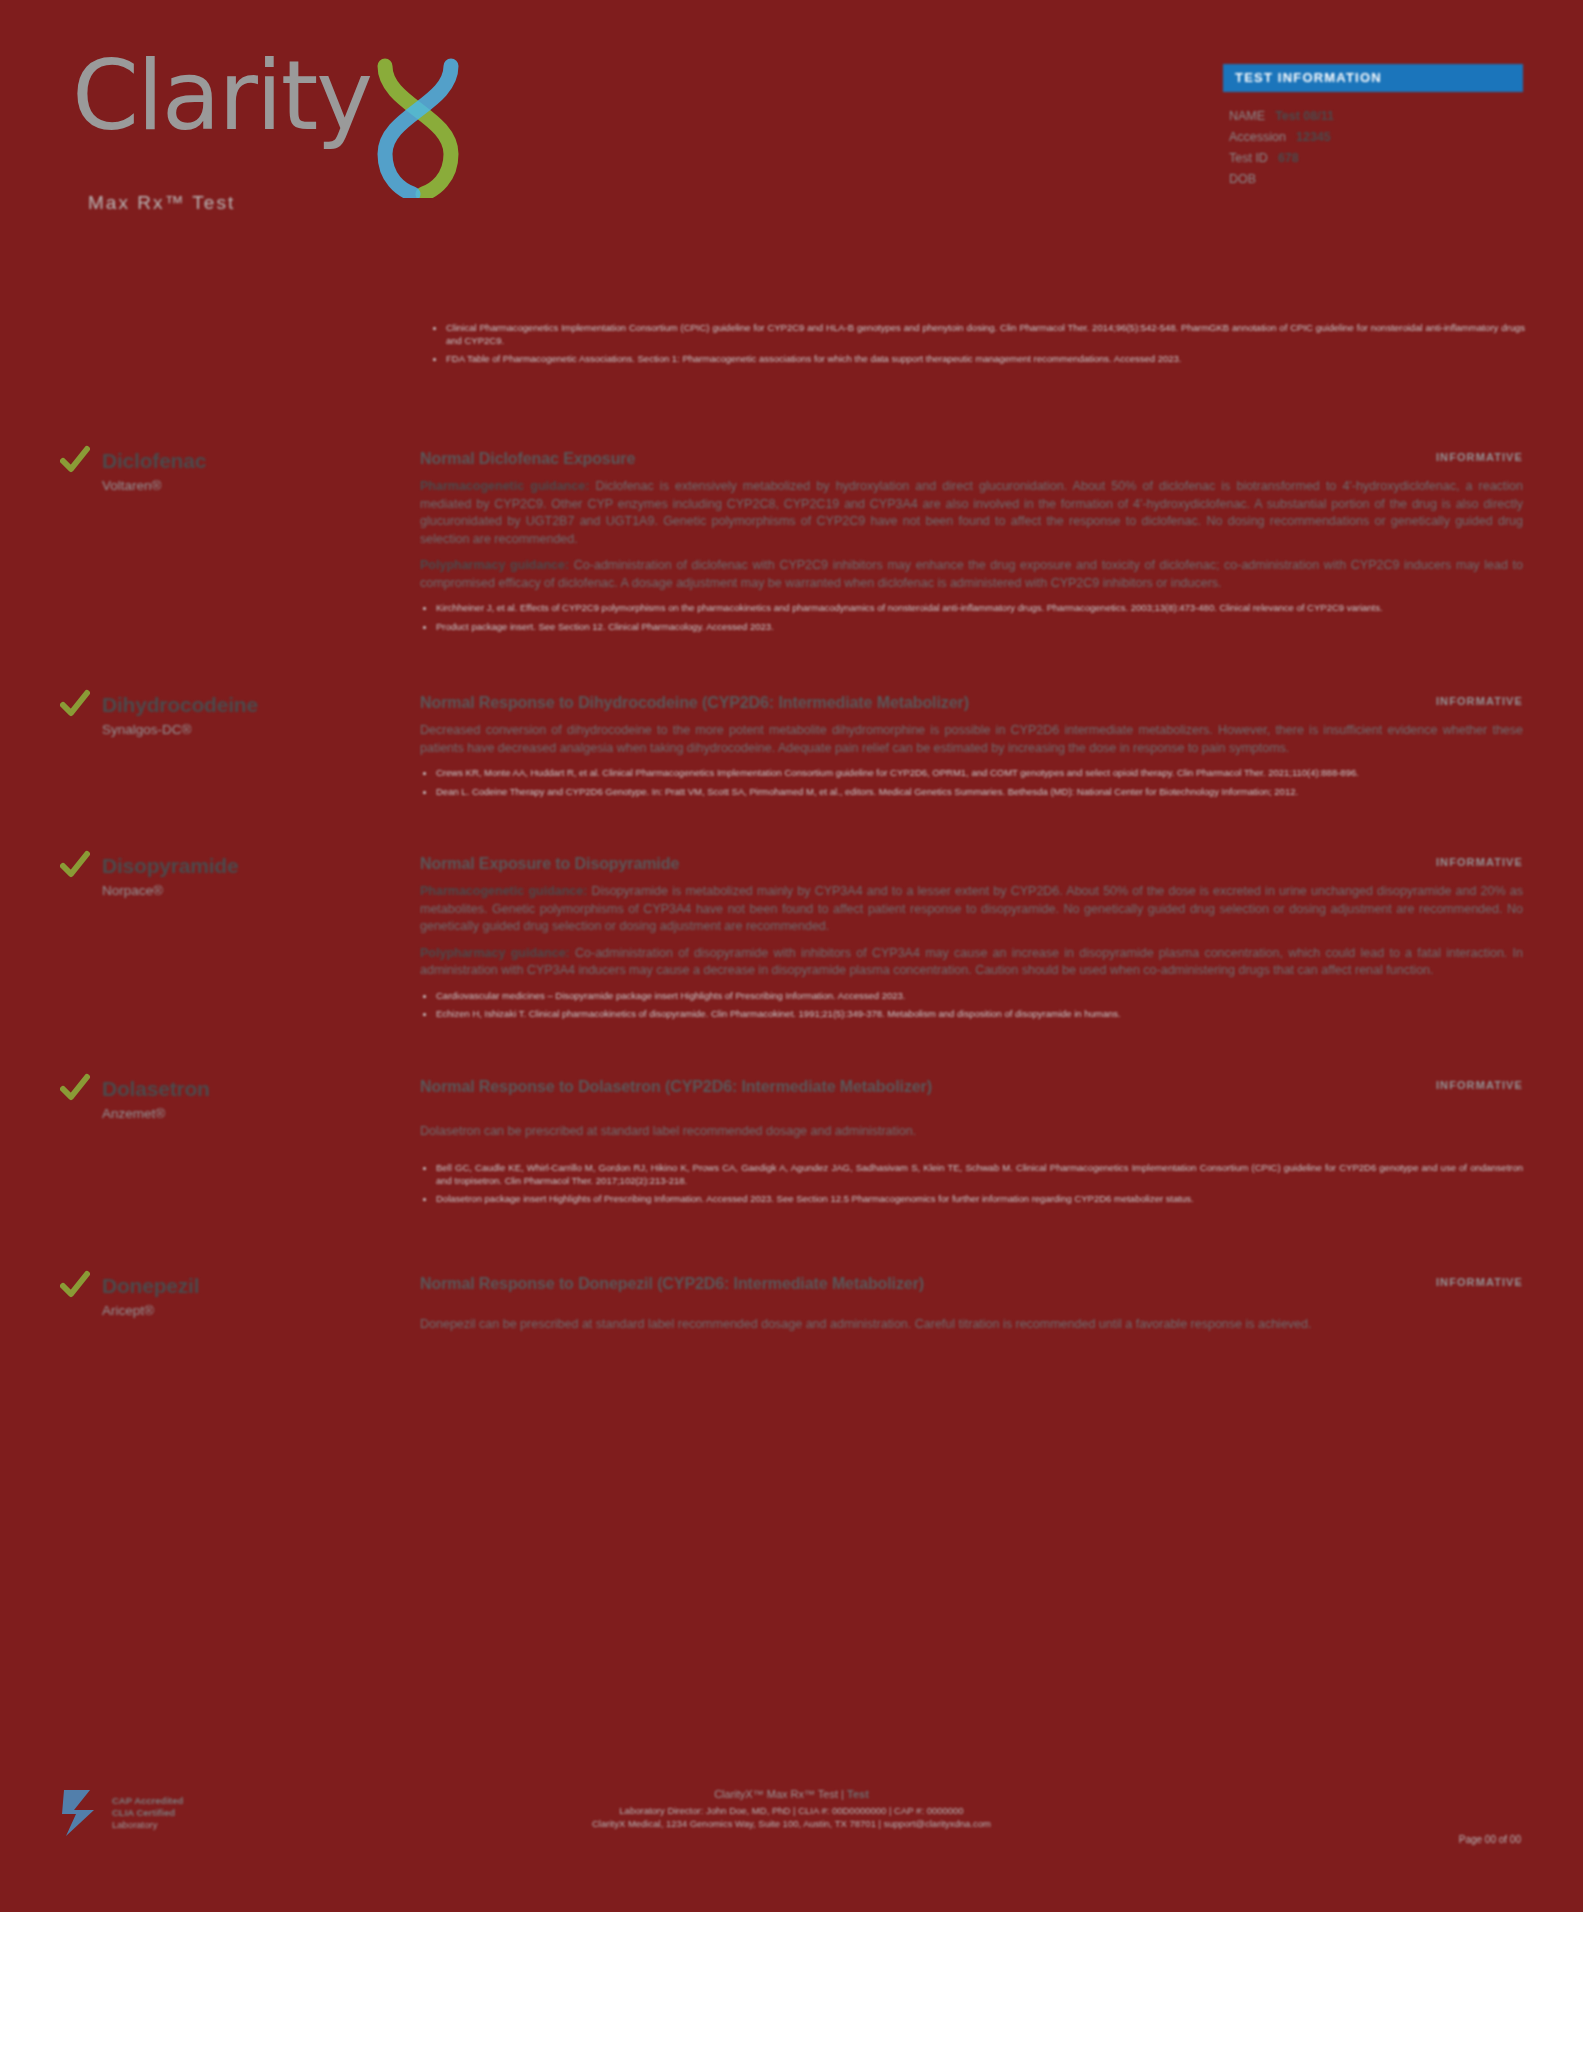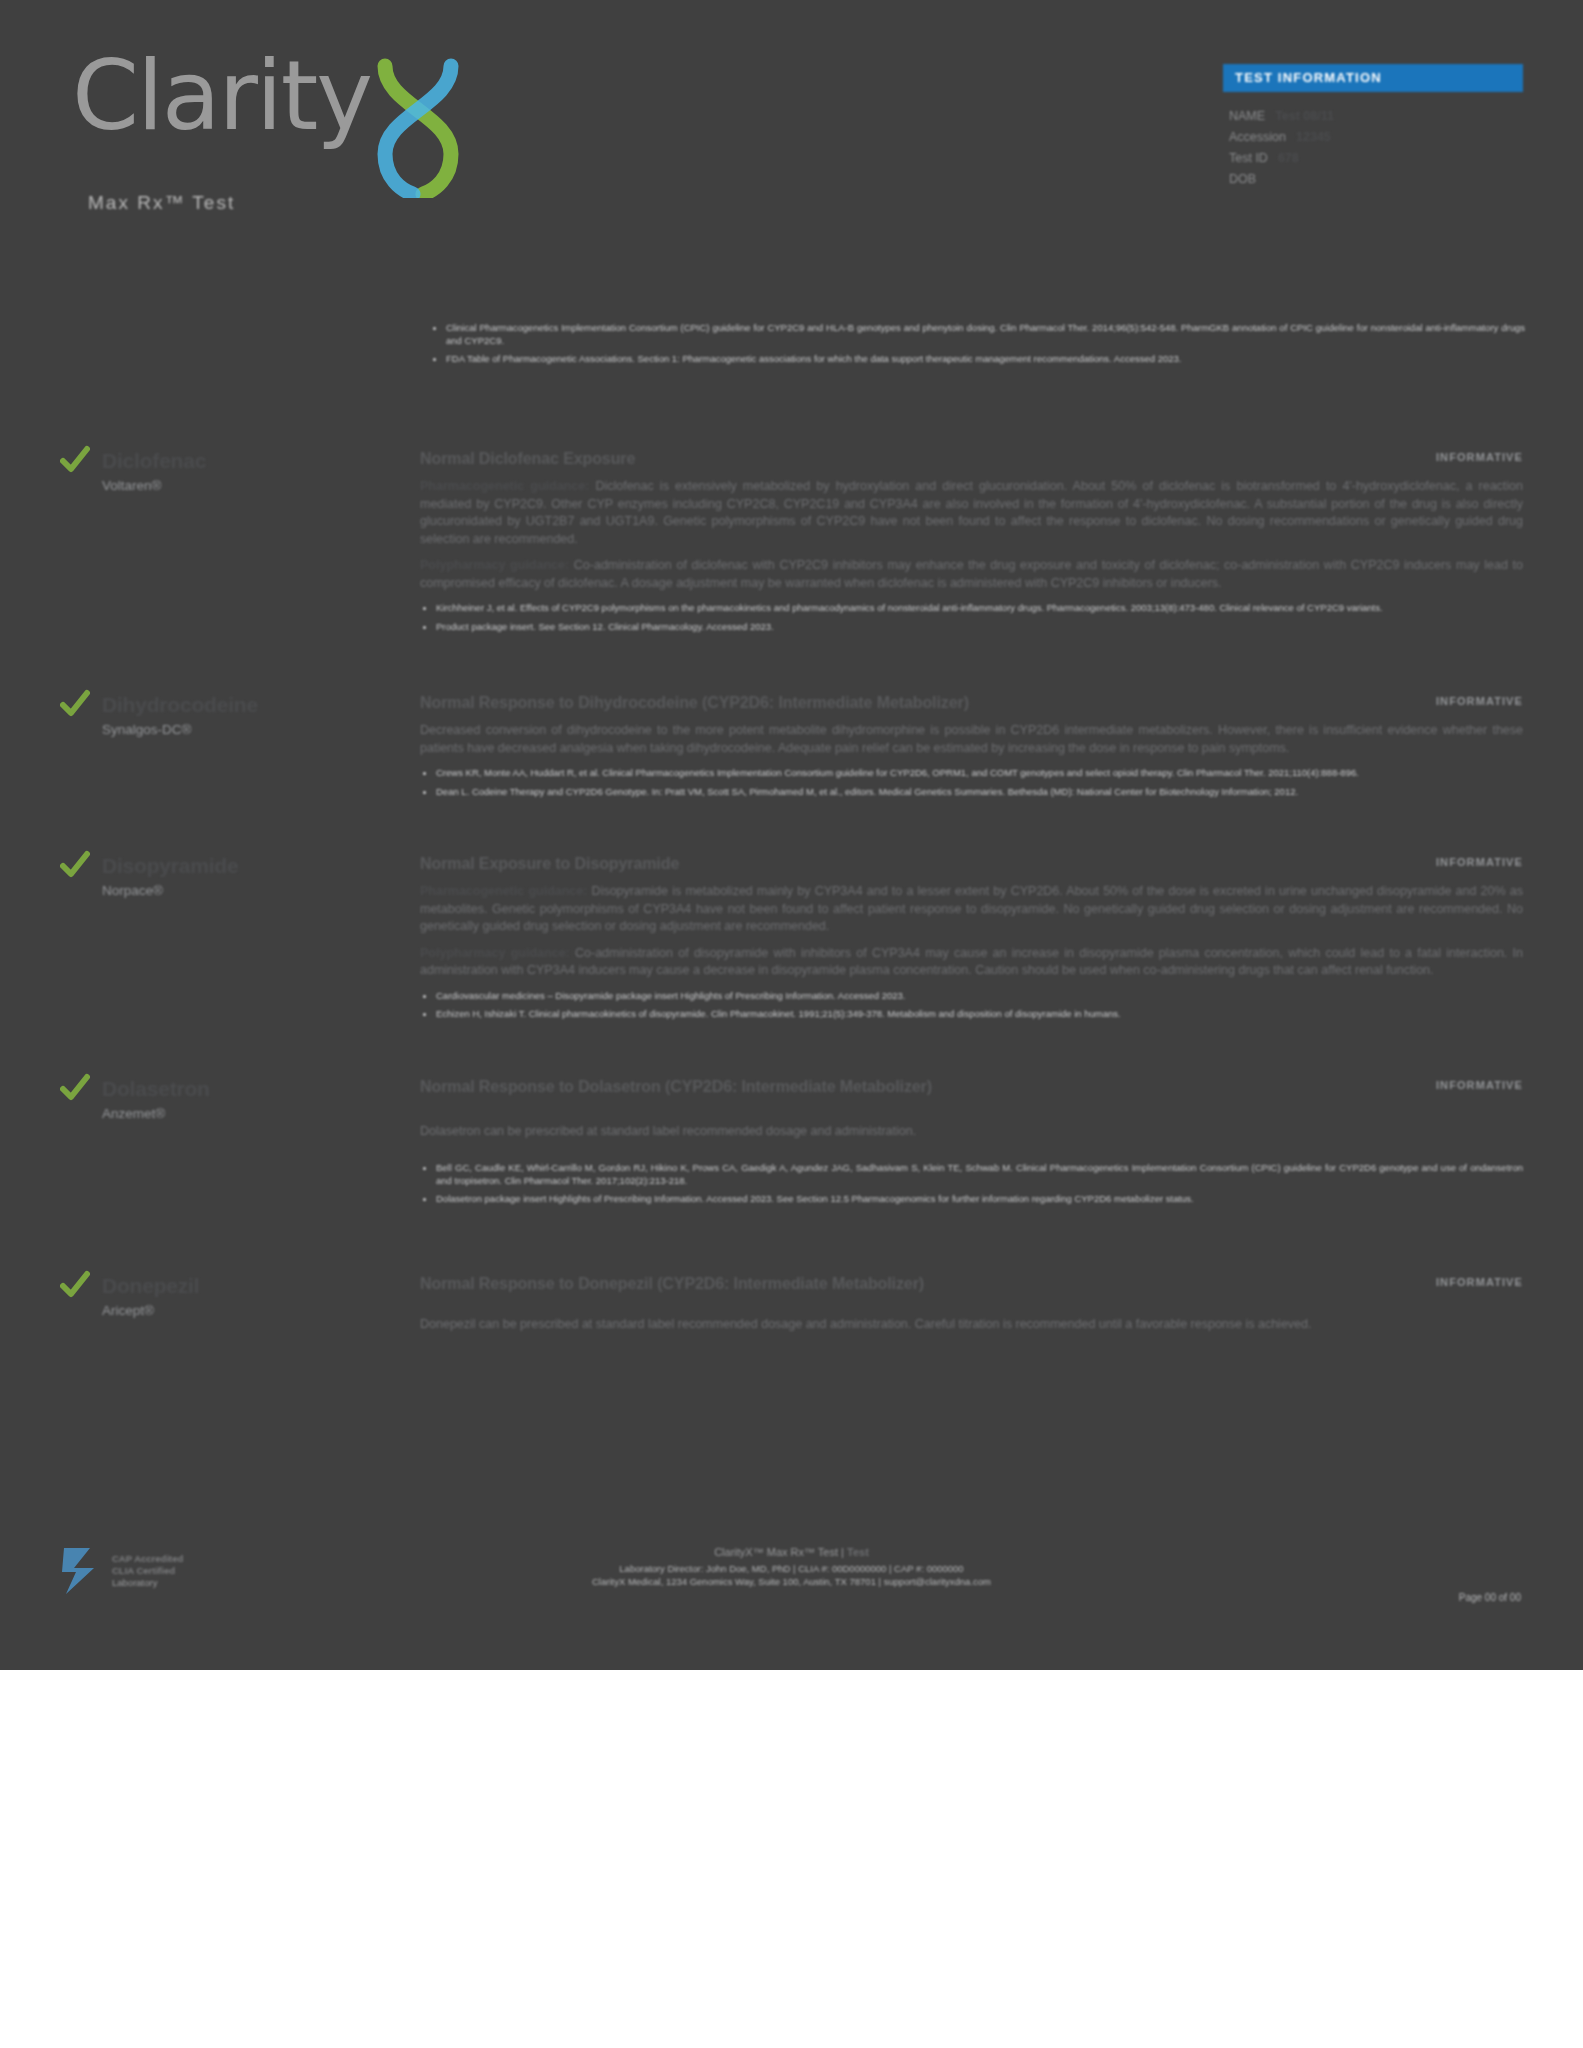"Clarity" .page { background: #404040 -> #7f1d1d; height: 1670px -> 1912px }
